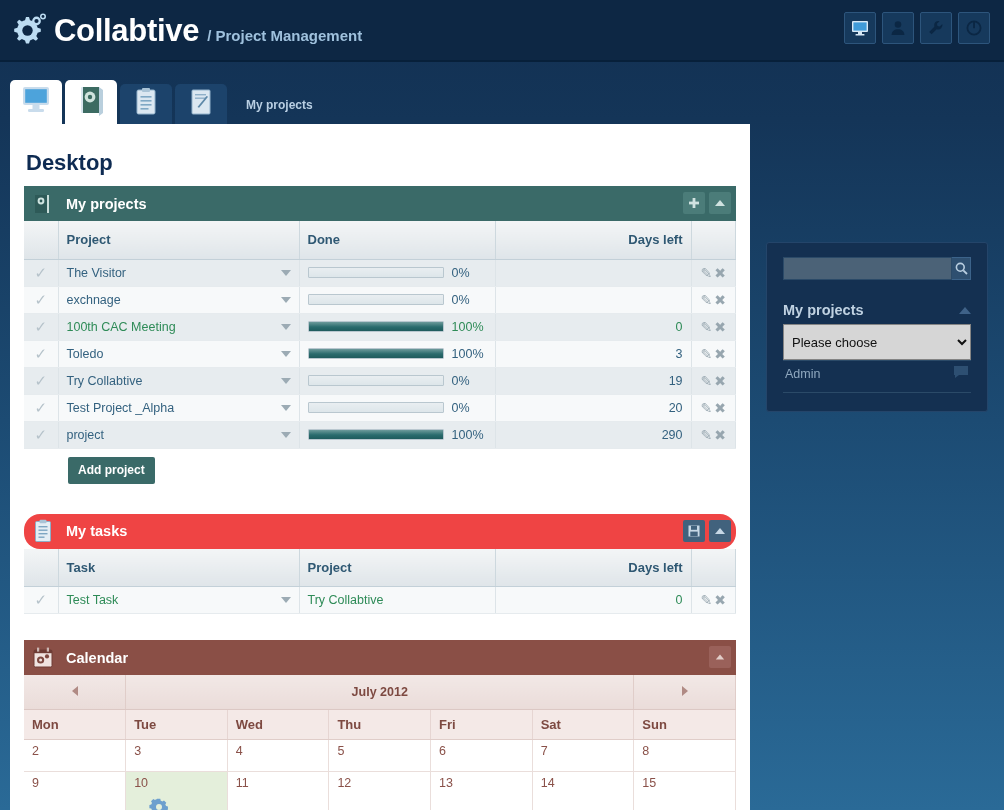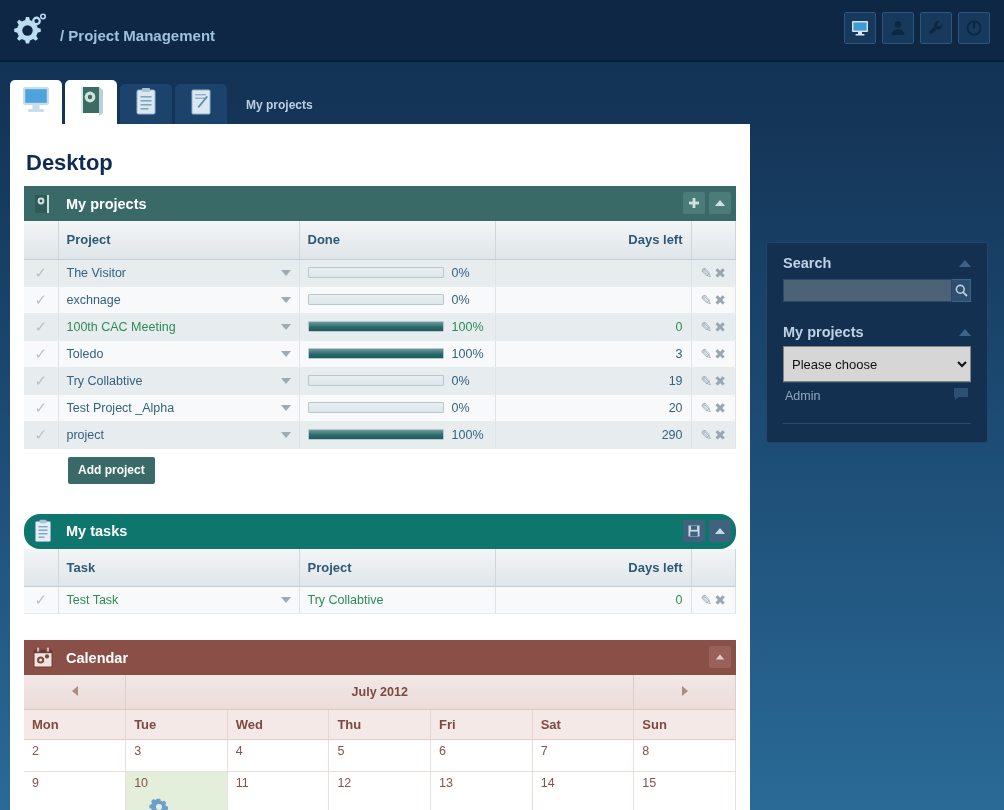"Collabtive" span.brand-name { html: none -> <span>Collabtive</span> }
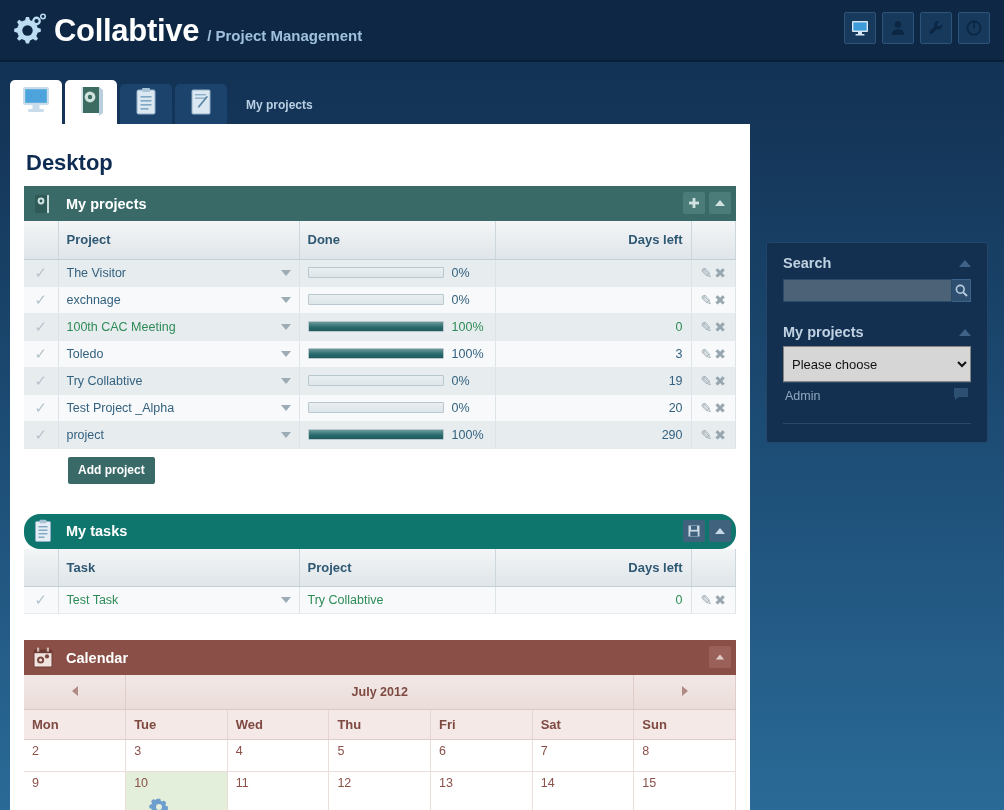"Search" div.sb-head { html: <div> <span>Search</span> <span></span> </div> -> none }
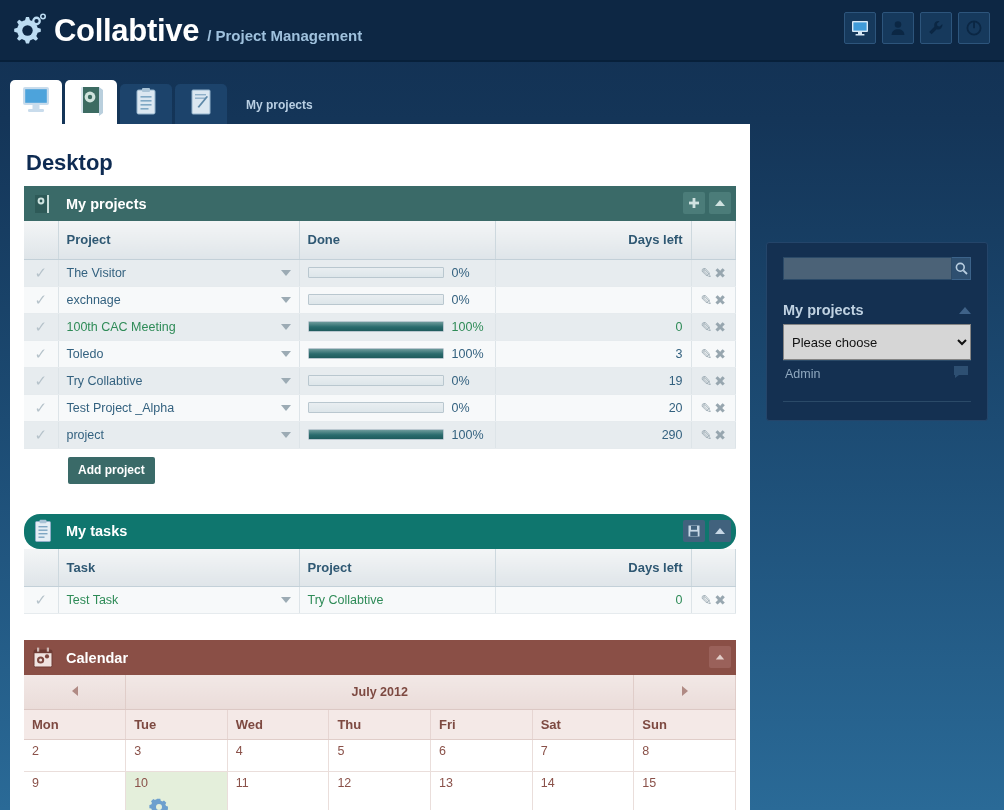"Admin" .online-row { padding: 4px 2px 18px 2px -> 4px 2px 9px 2px }
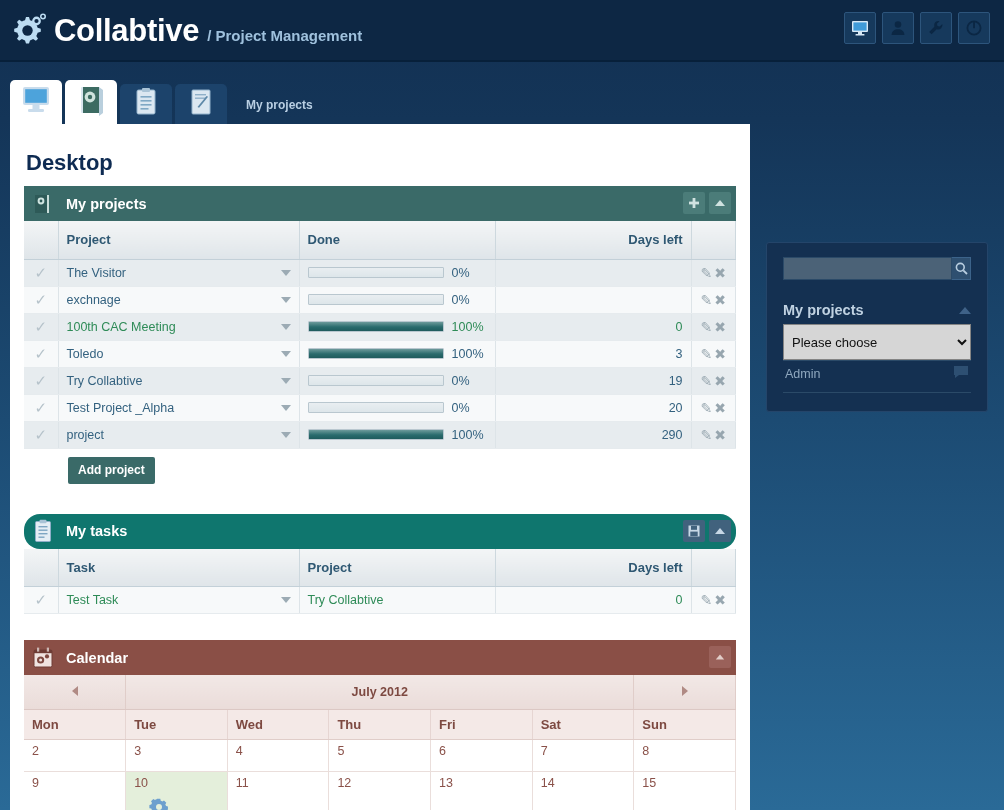"My tasks" .panel-head.tasks { background: #0f766e -> #ef4444 }
